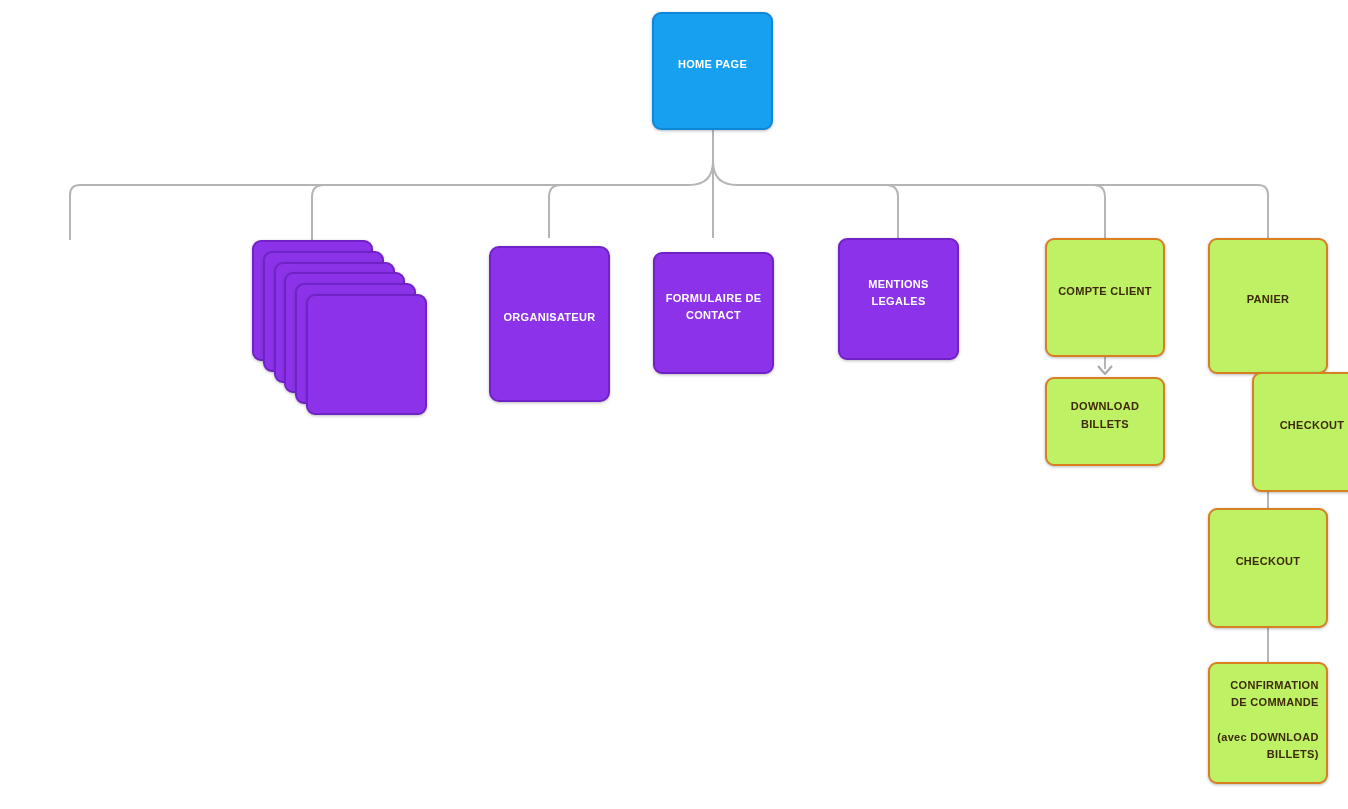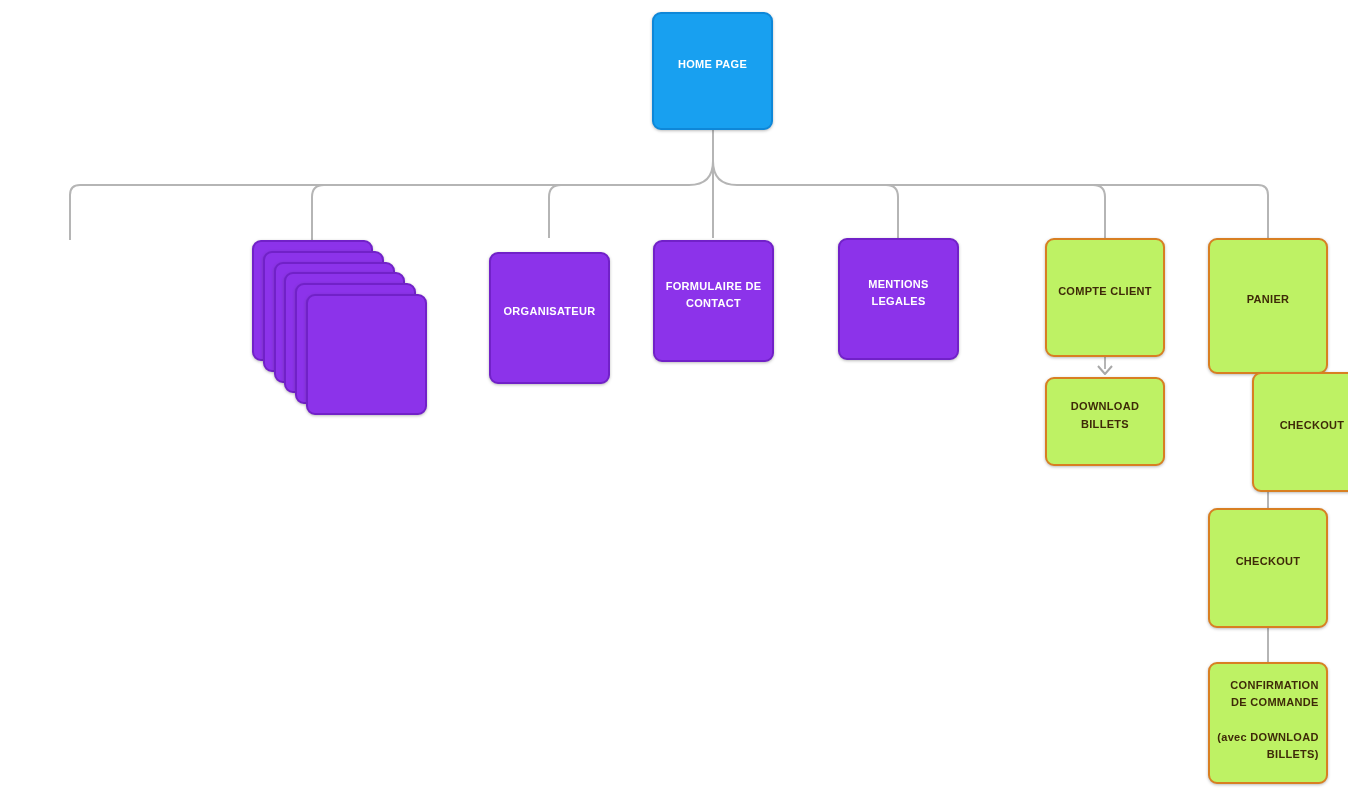"FORMULAIRE DE" div.node { top: 240px -> 252px }
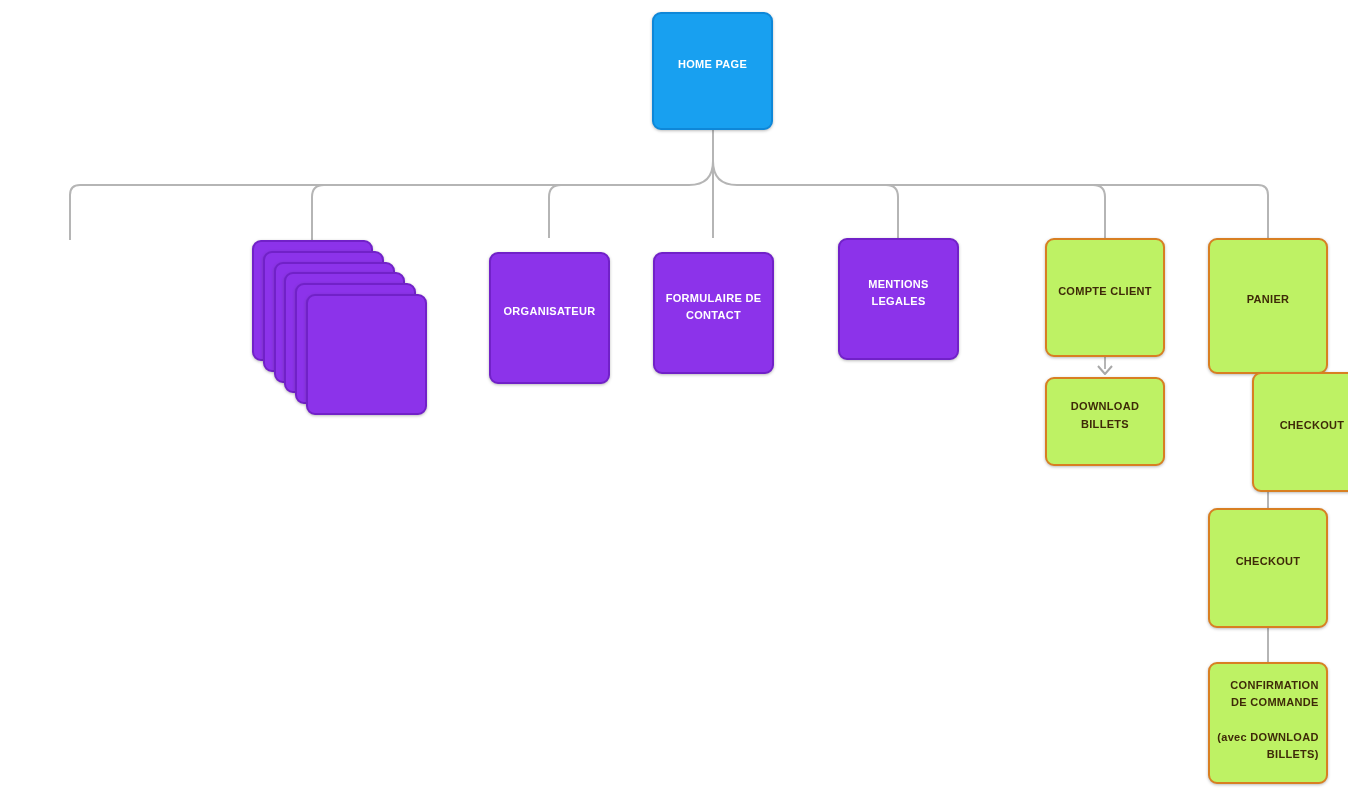"ORGANISATEUR" div.node { border-radius: none -> 10px; height: 132px -> 156px; top: 252px -> 246px }
